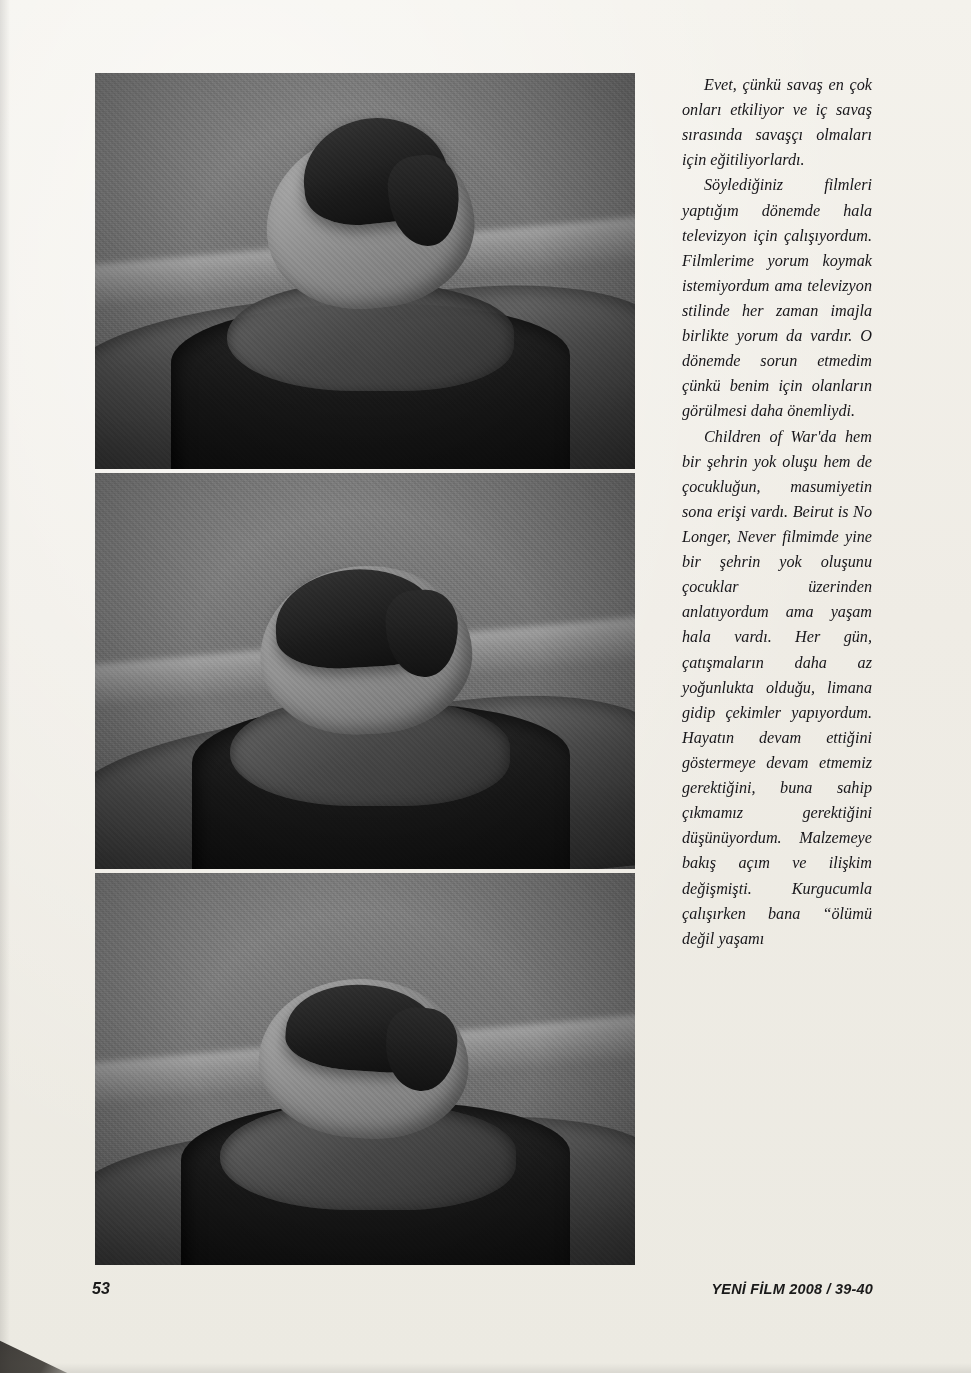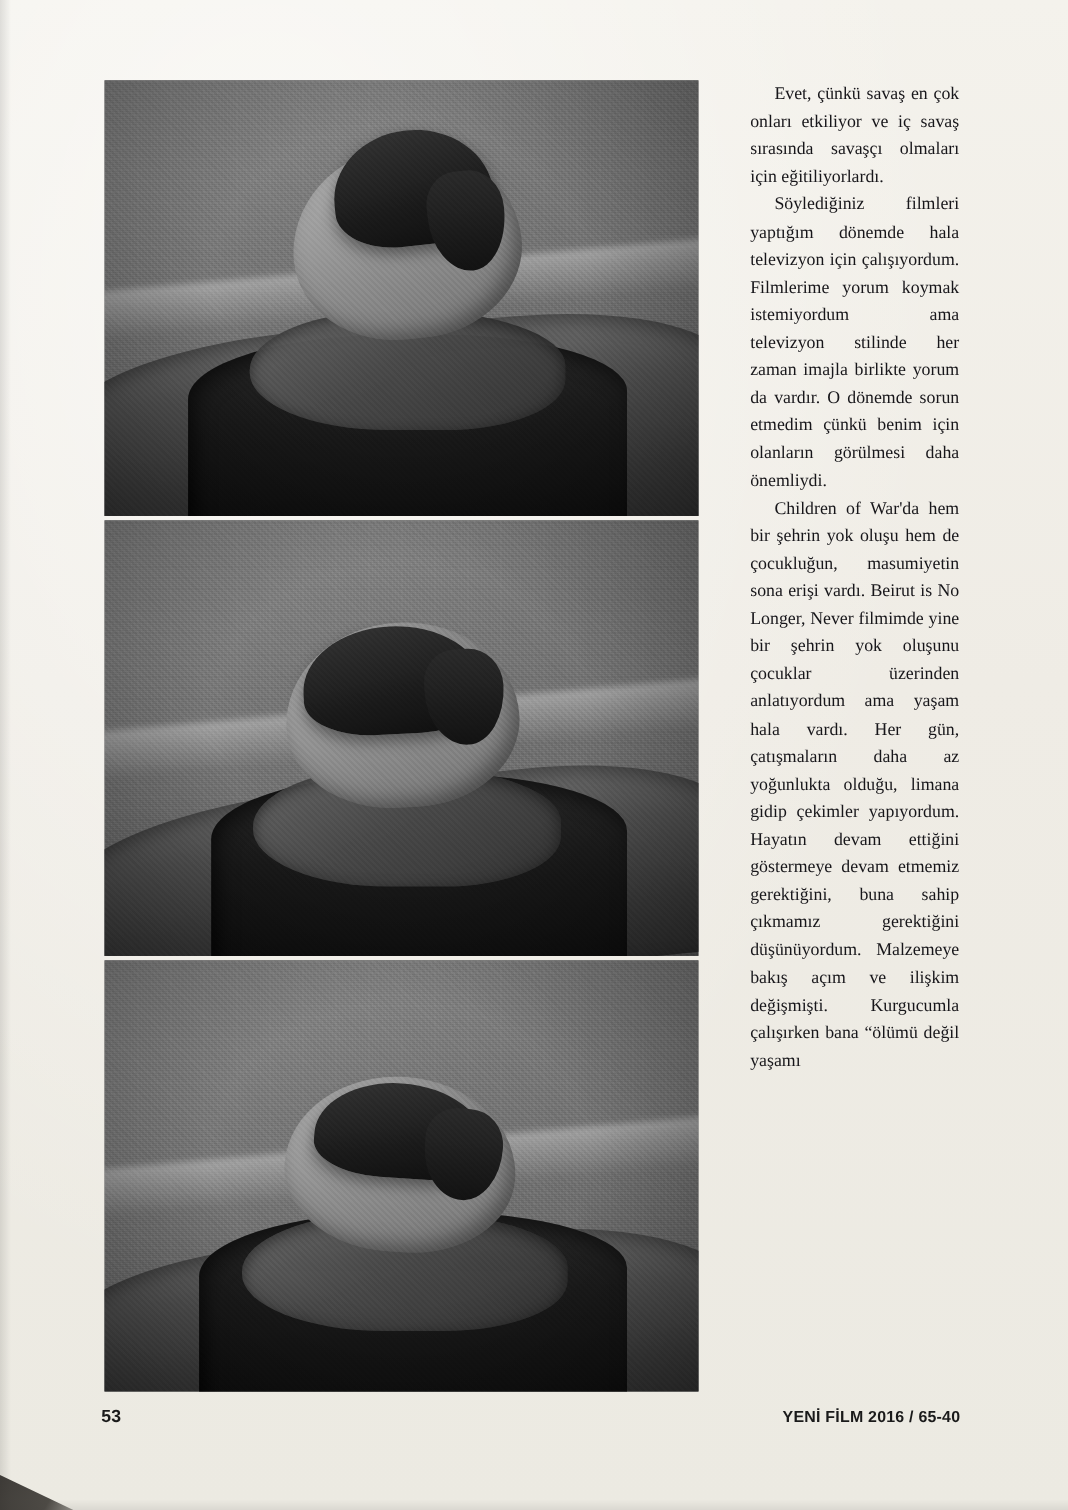"Evet, çünkü savaş en çok" .page { font-style: none -> italic }
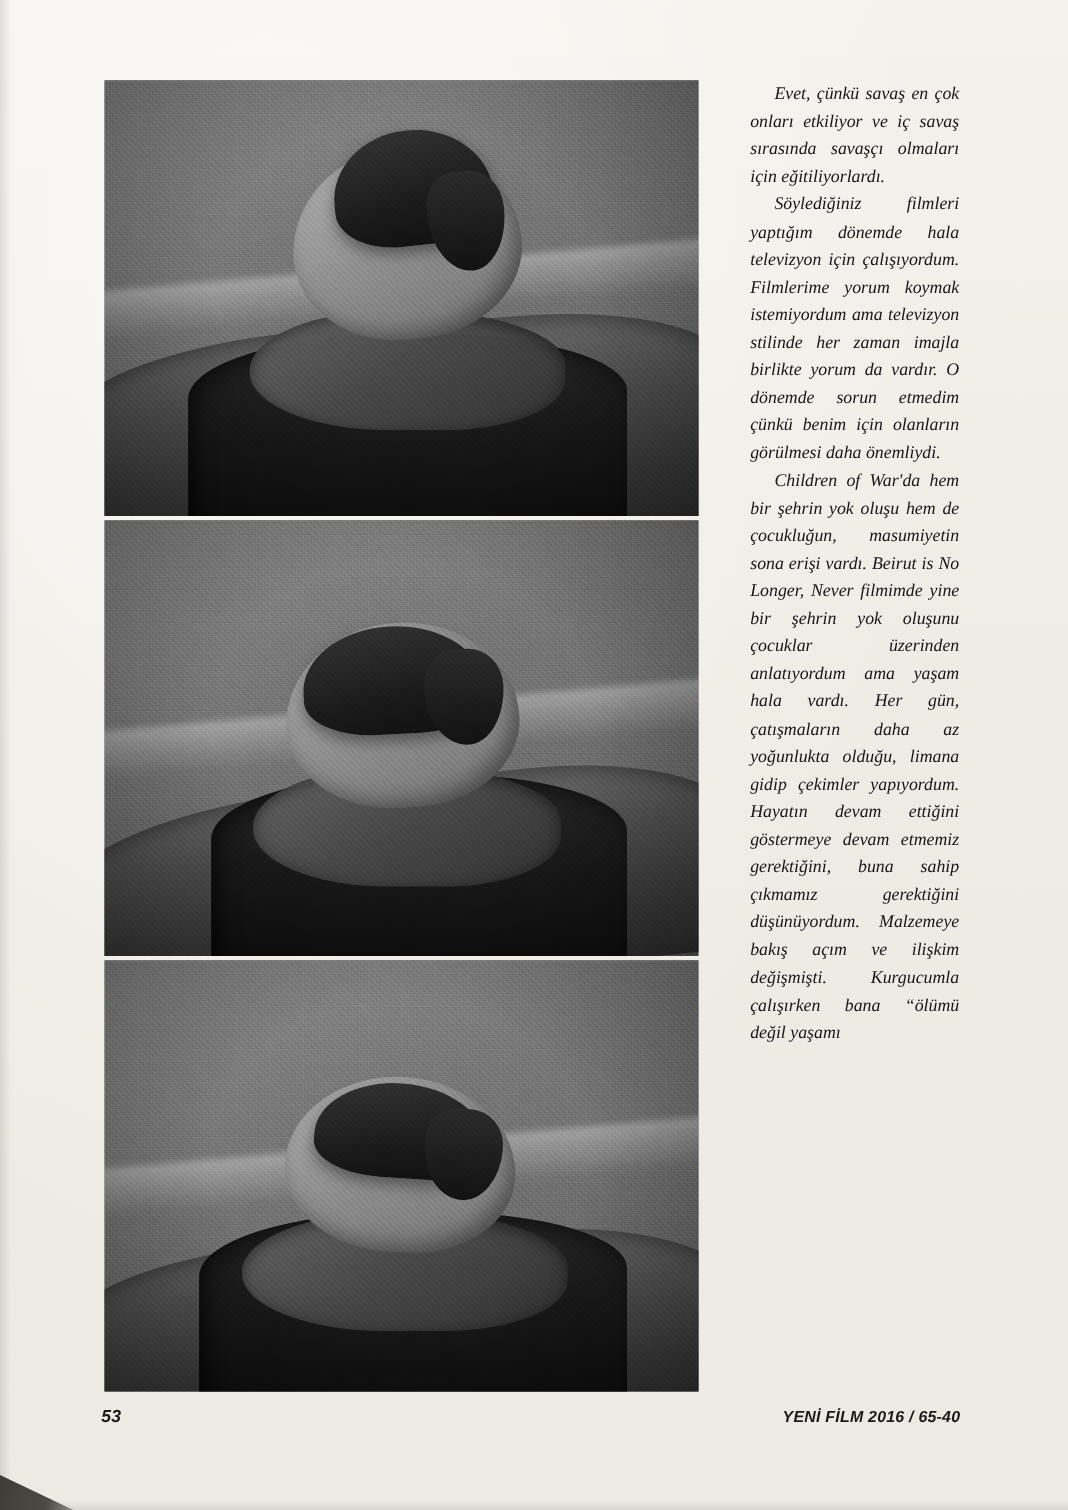"YENİ FİLM 2016 / 65-40" div.footer-source { text: 2016 / 65-40 -> 2008 / 39-40 }
